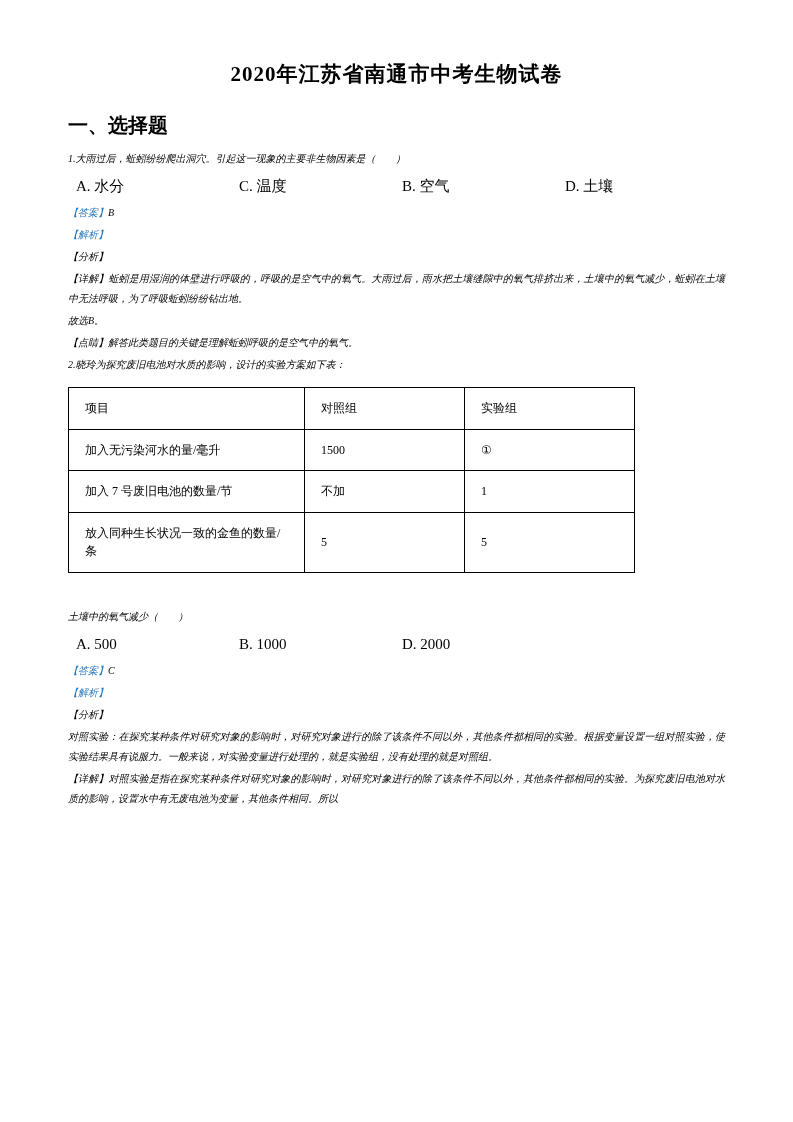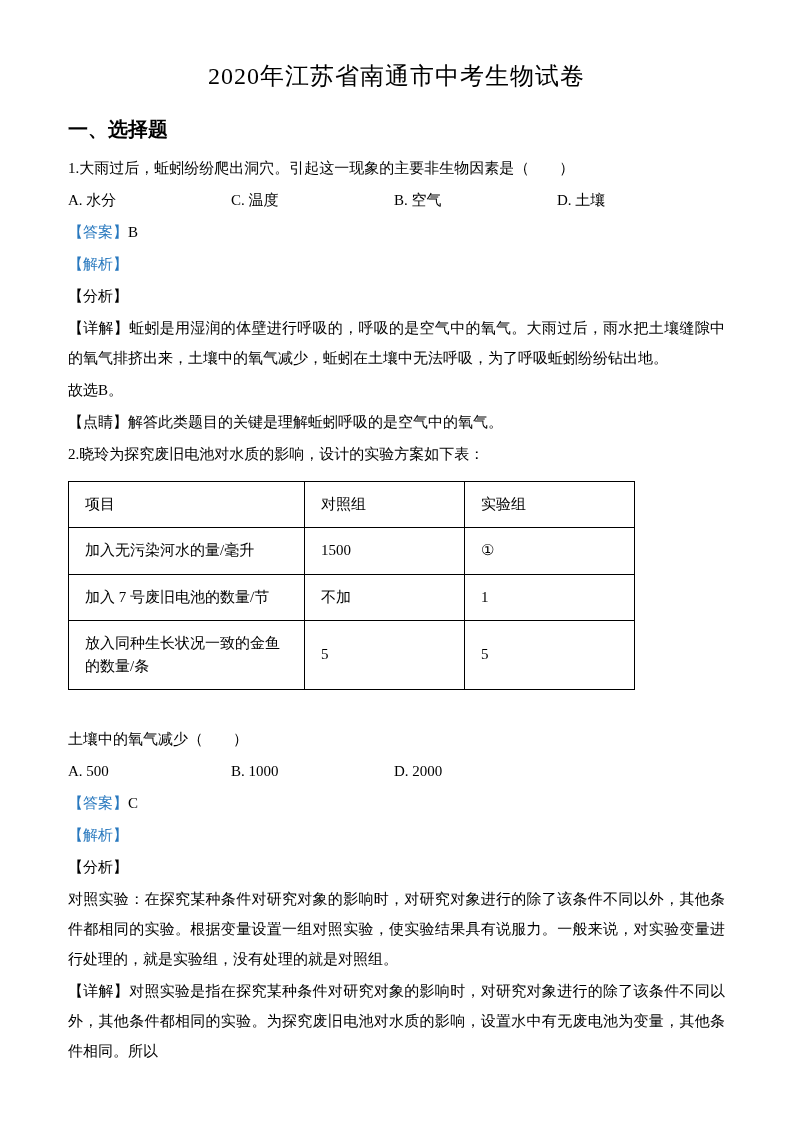"2020年江苏省南通市中考生物试卷" .title { font-size: 24px -> 21px; font-weight: normal -> bold }
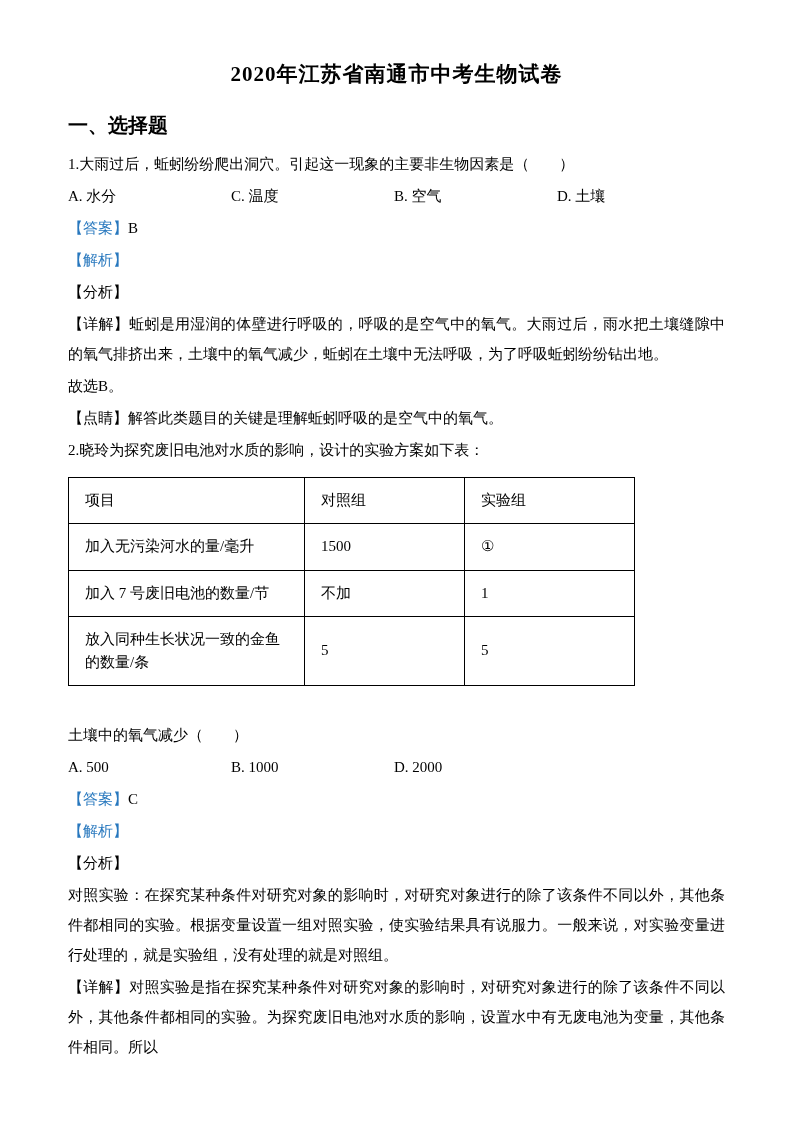"1.大雨过后，蚯蚓纷纷爬出洞穴。引起这一现象的主要非生物因素是（ ）" .para { font-size: 15px -> 10px; font-style: none -> italic }
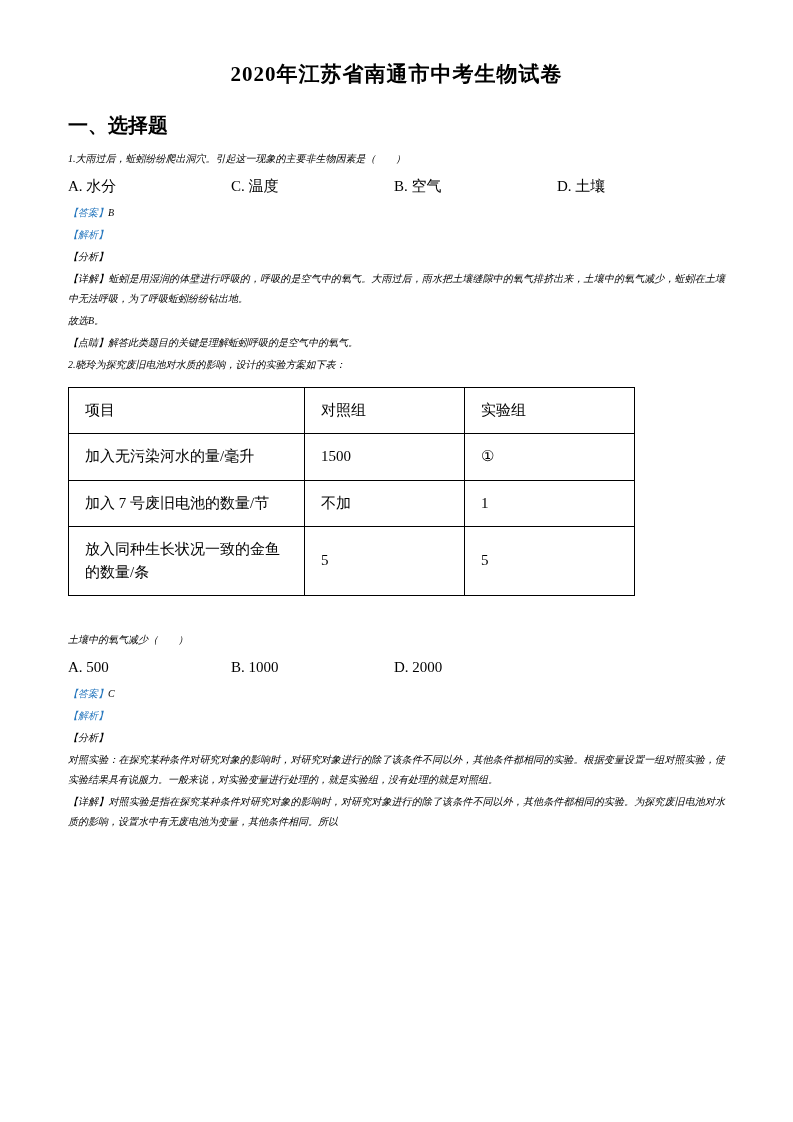"A. 水分" .options-row { margin: 2px 0 -> 2px 8px }
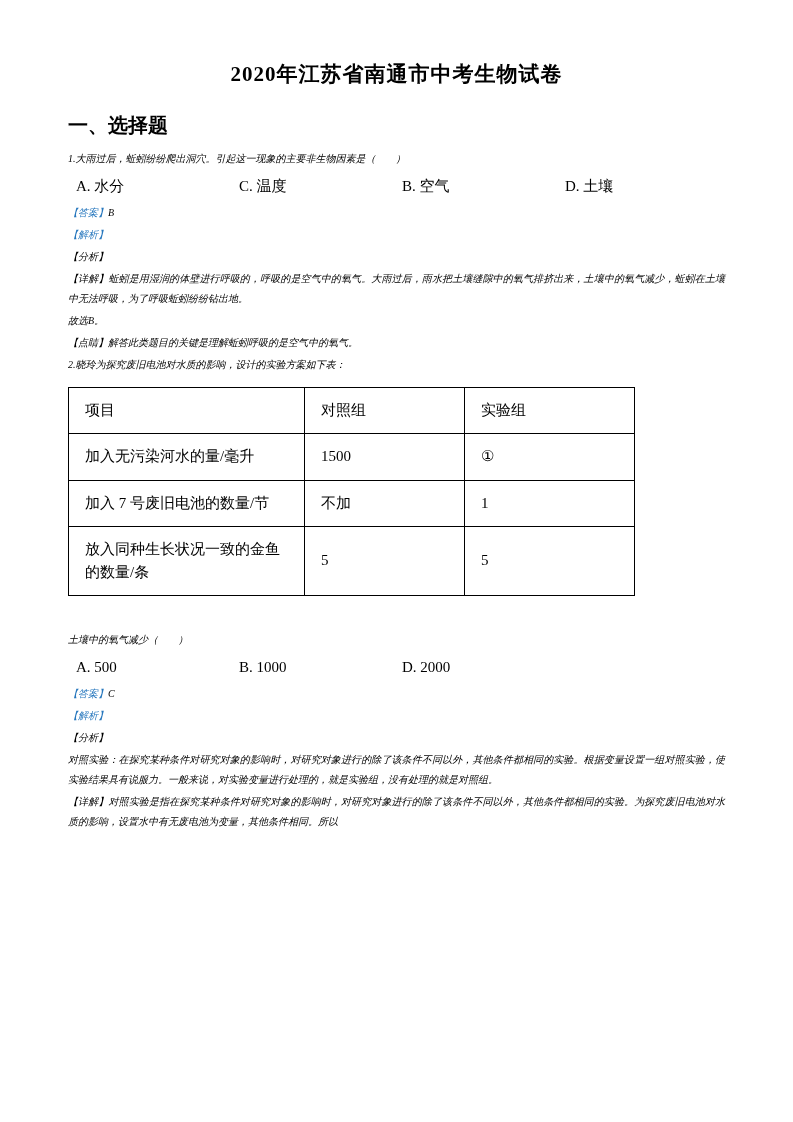"项目" table.exp td { font-size: 15px -> 12px }
